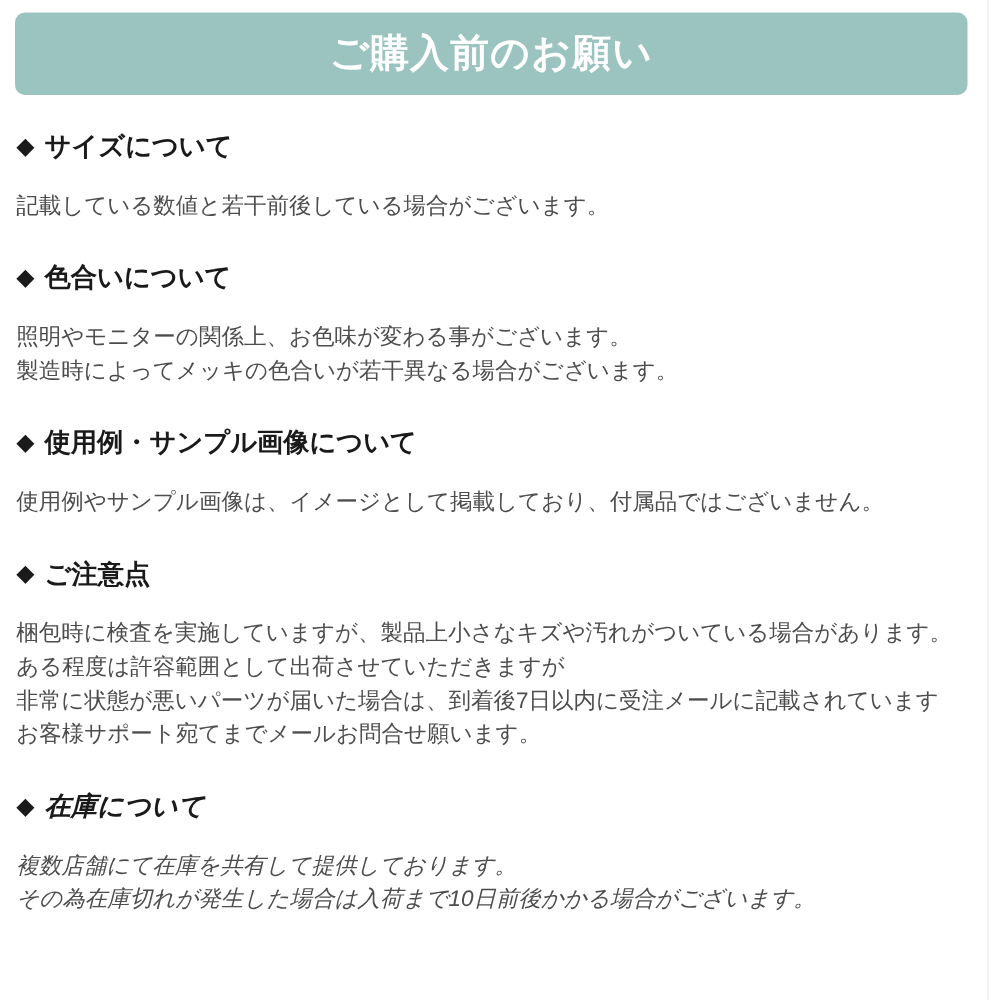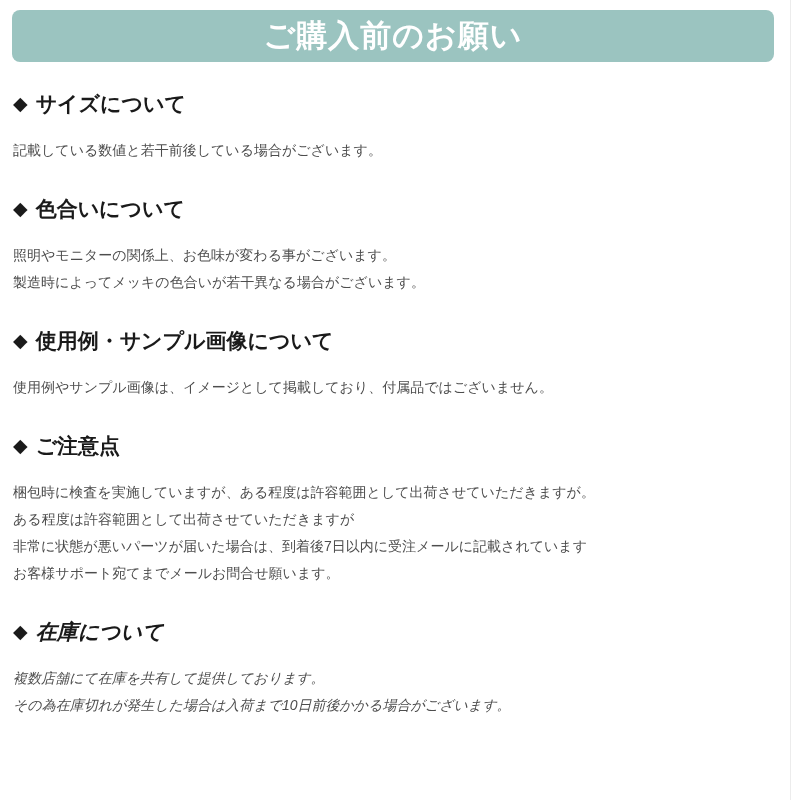"ご購入前のお願い" .banner { height: 52px -> 66px }
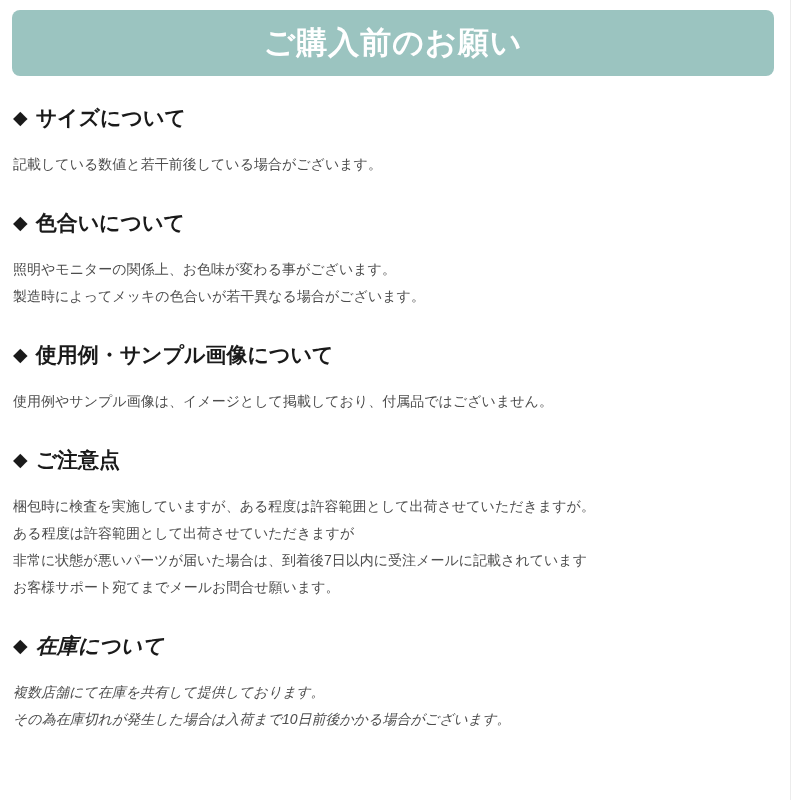"記載している数値と若干前後している場合がございます。" .body-line { font-size: 14px -> 18px }
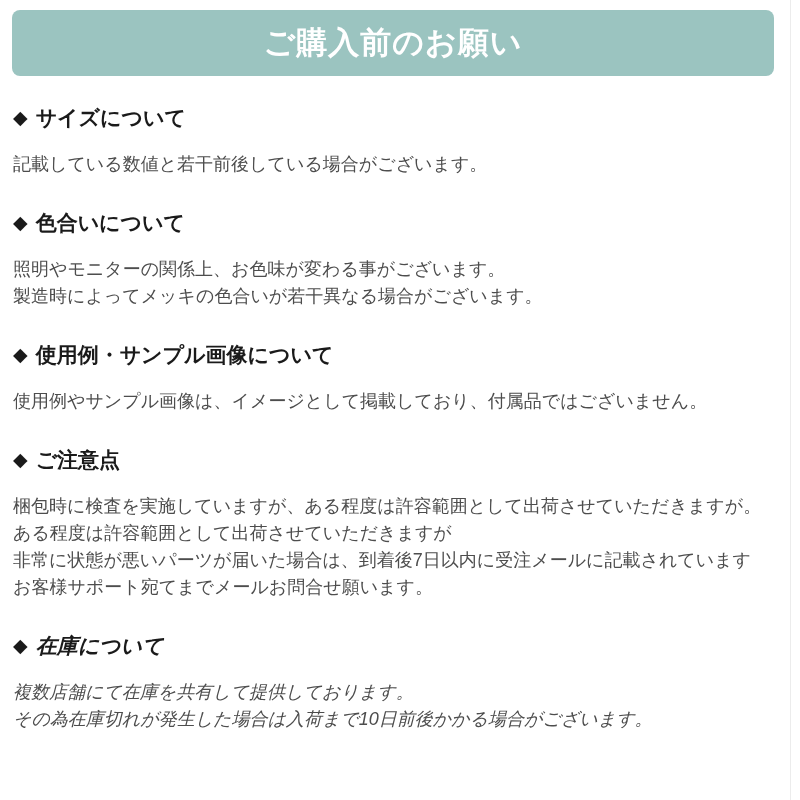"梱包時に検査を実施していますが、ある程度は許容範囲として出荷させていただきますが" div.body-line { text: ある程度は許容範囲として出荷させていただきますが -> 製品上小さなキズや汚れがついている場合があります }
